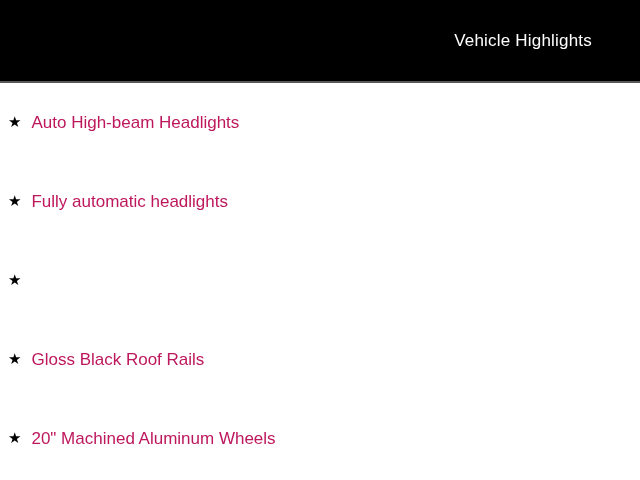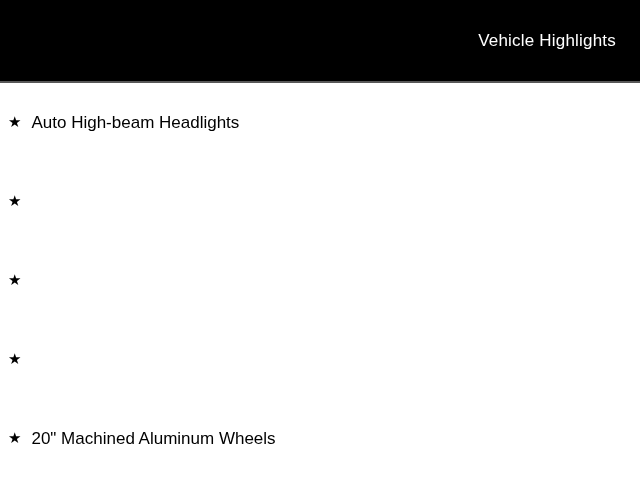"Vehicle Highlights" .header { padding-right: 24px -> 48px }
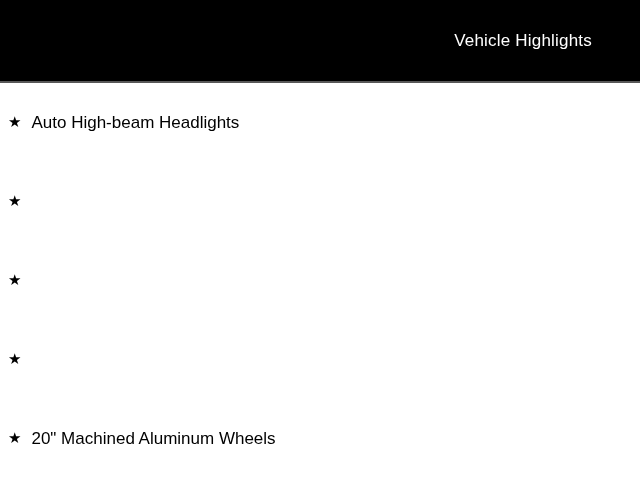"Auto High-beam Headlights" .label { color: #000000 -> #be185d }
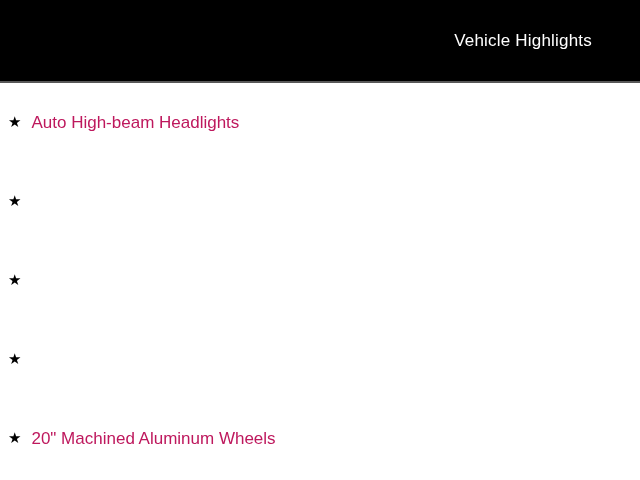"Fully automatic headlights" span.label { html: none -> <span>Fully automatic headlights</span> }
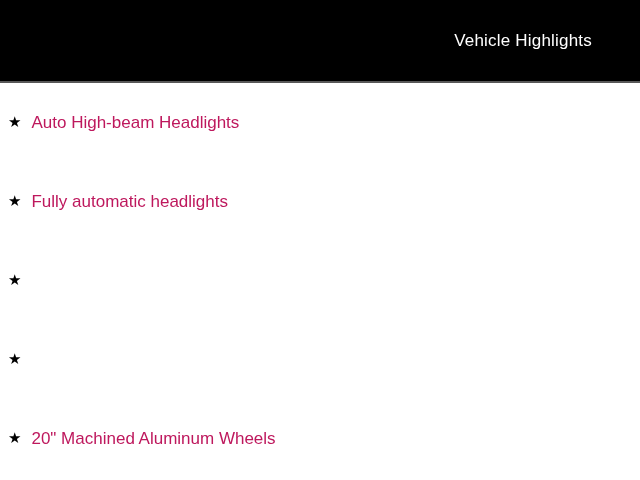"Gloss Black Roof Rails" span.label { html: none -> <span>Gloss Black Roof Rails</span> }
